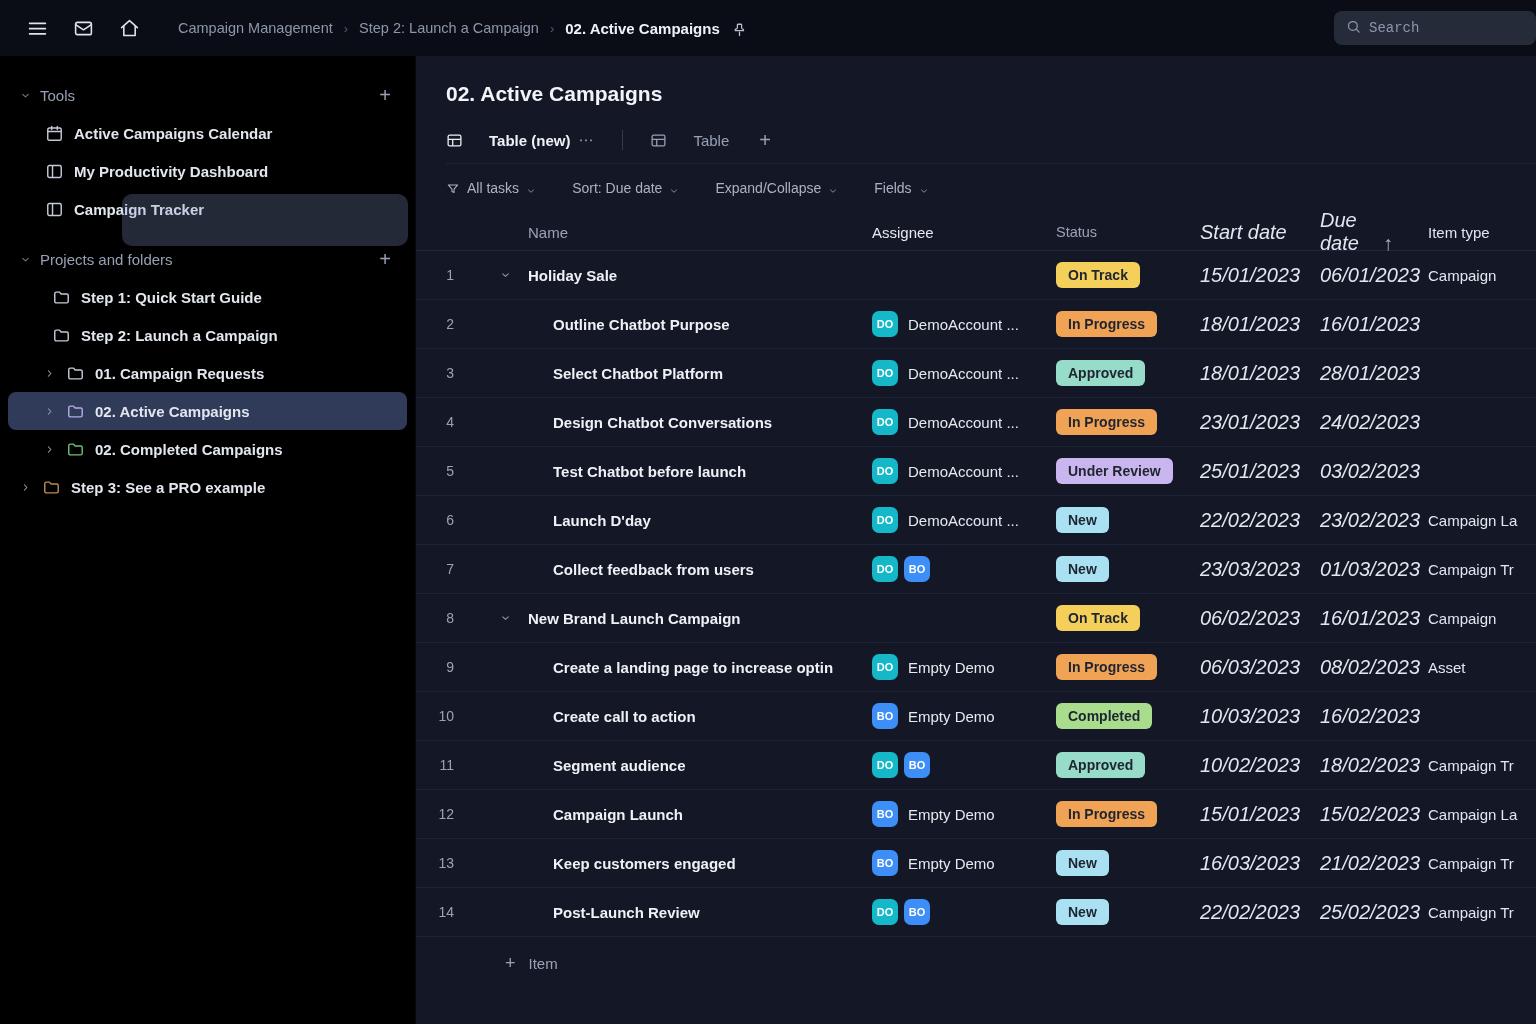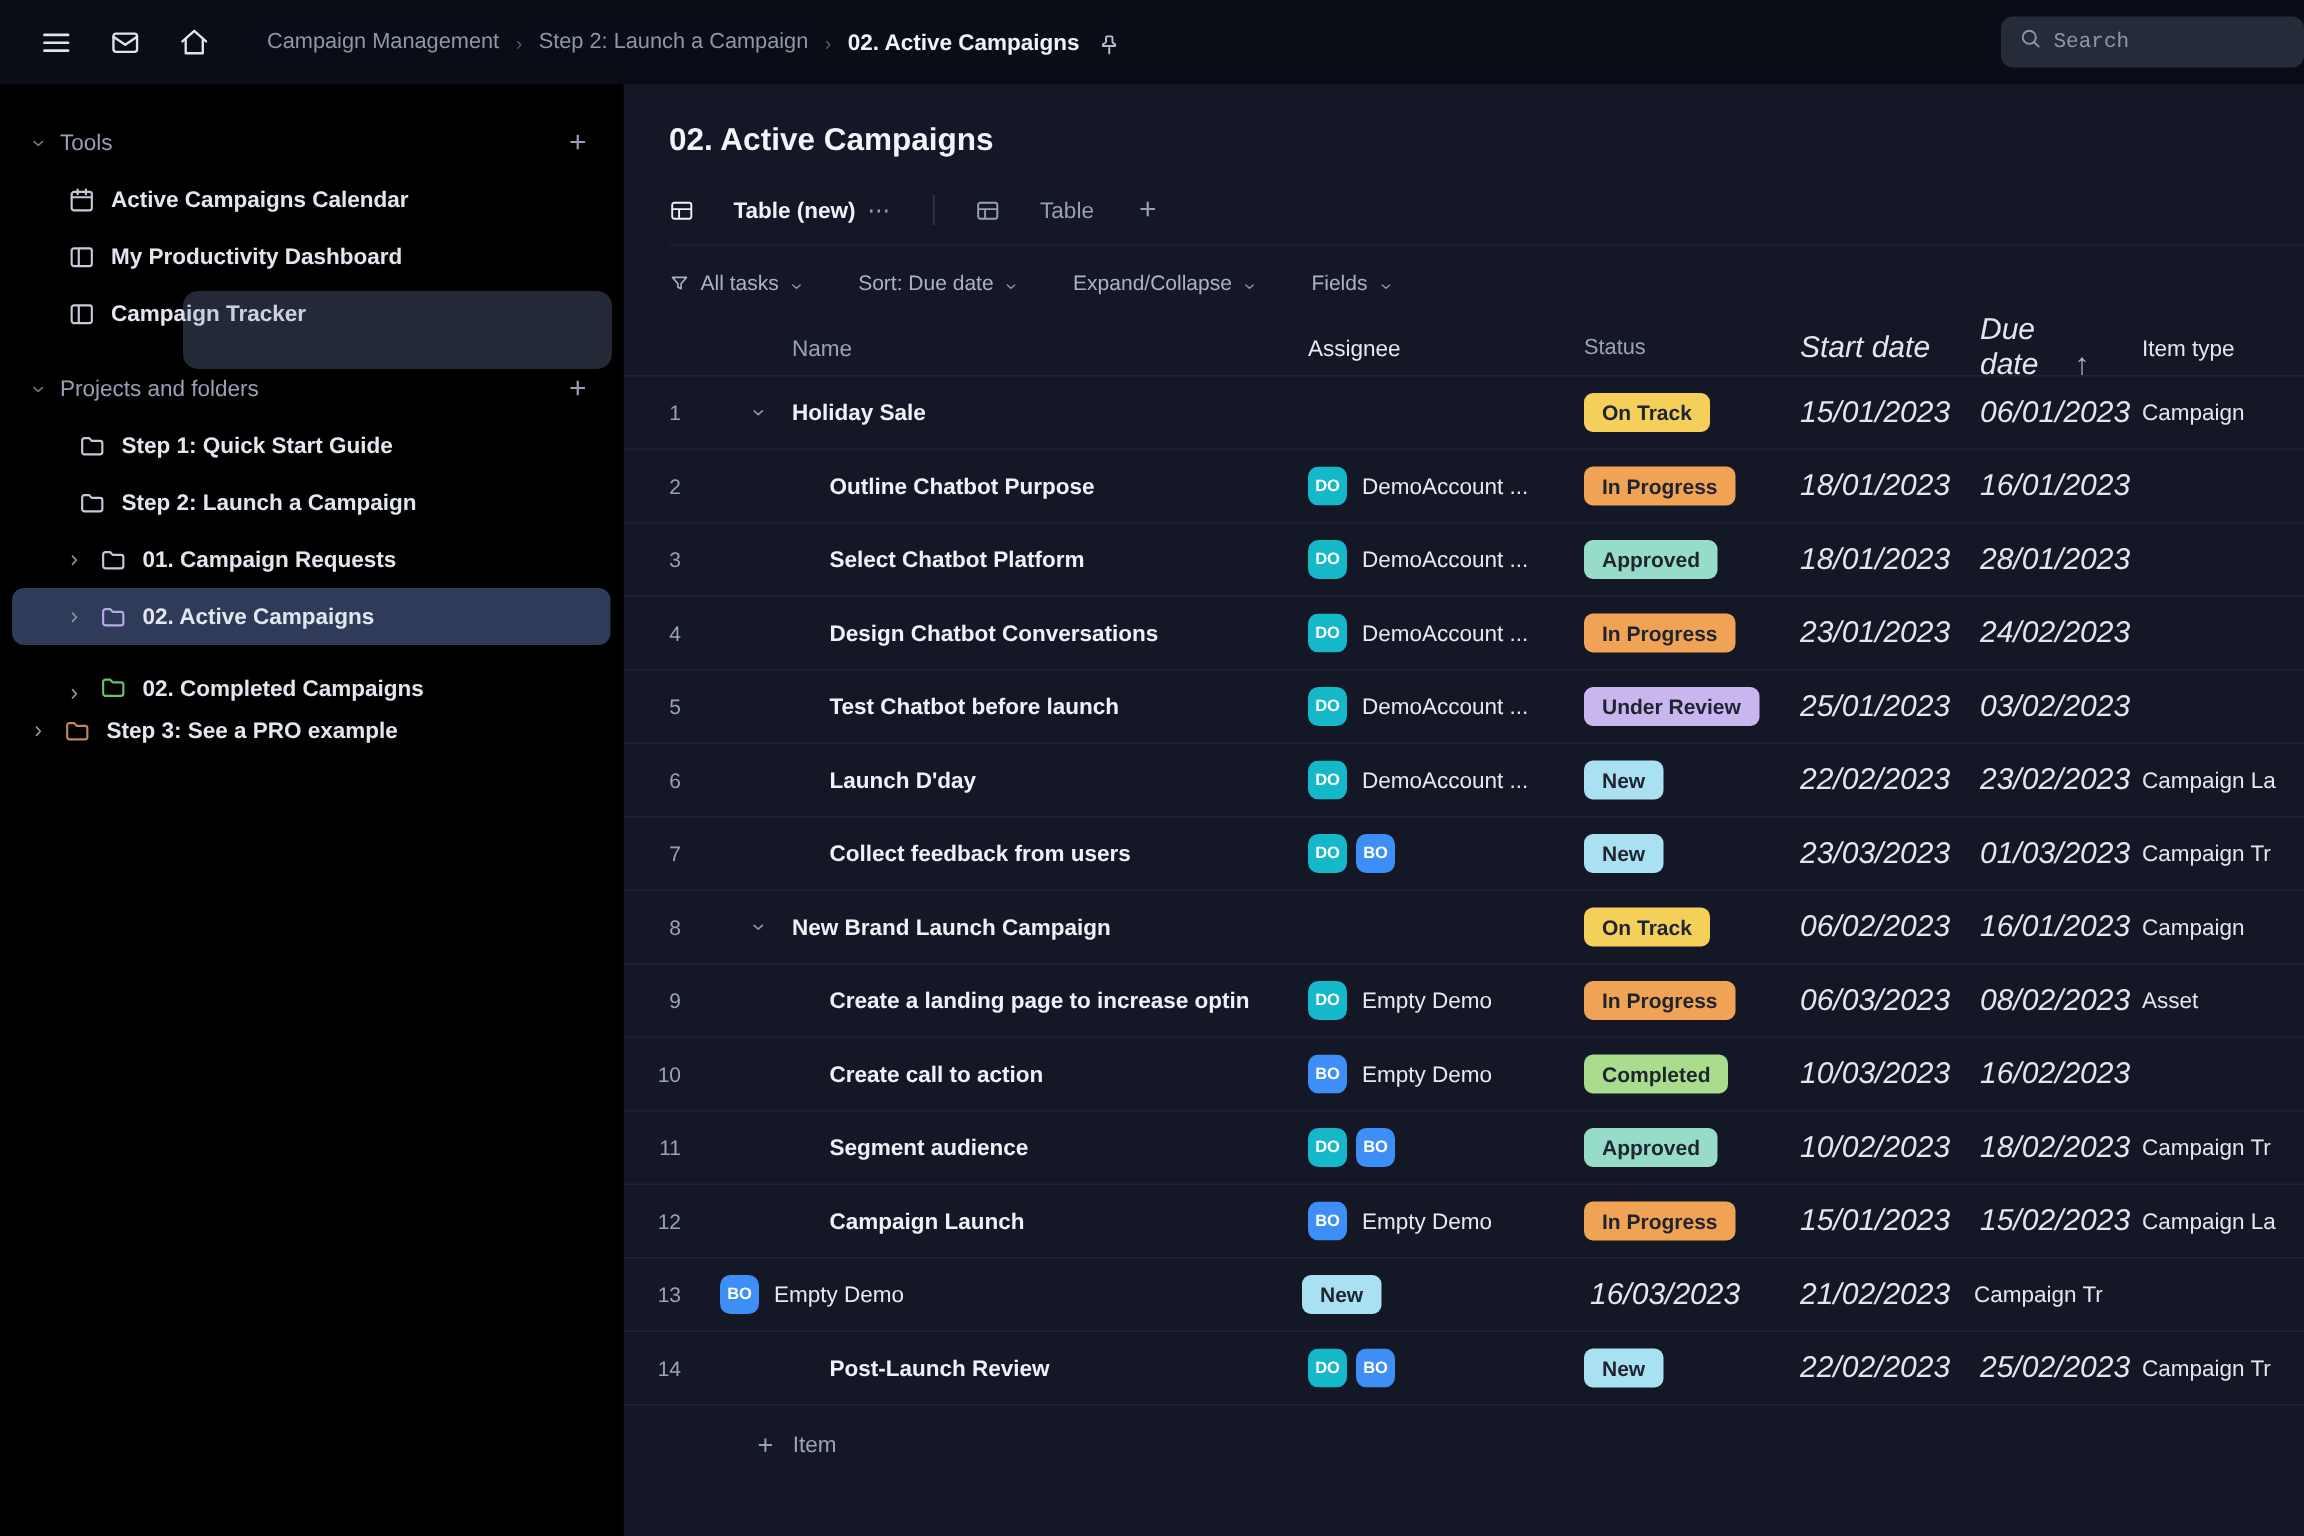"02. Completed Campaigns" div.side-item { align-items: flex-end -> none }
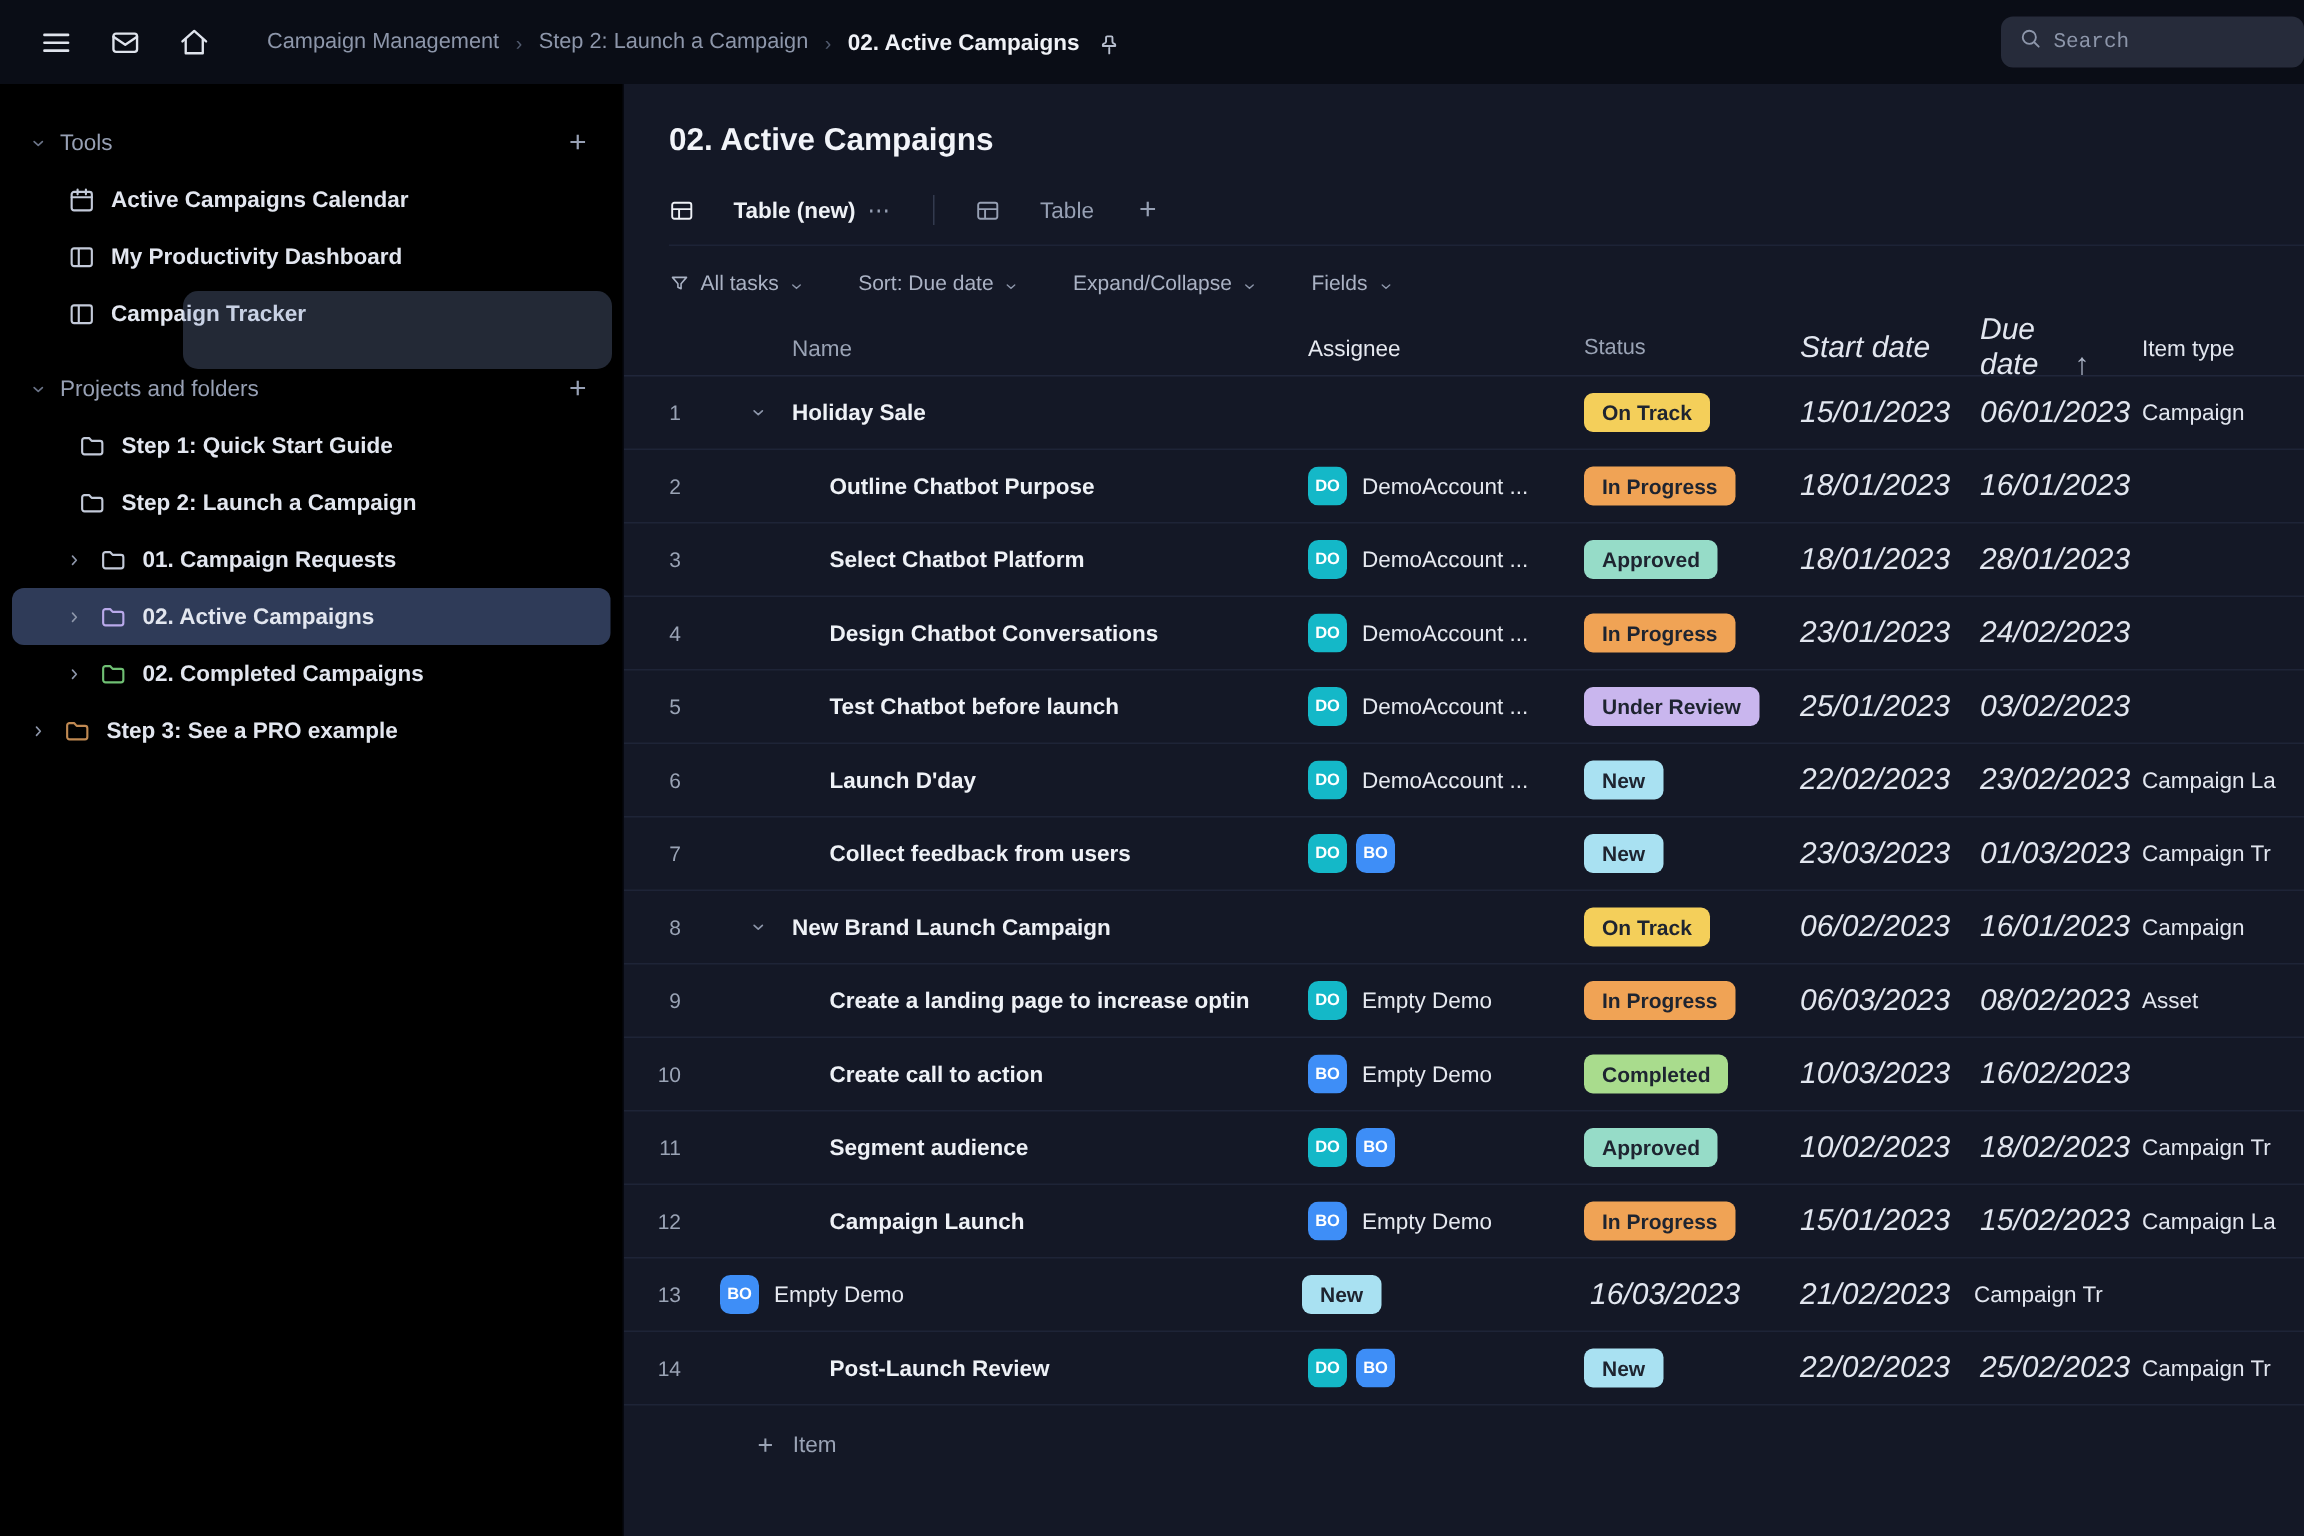"Keep customers engaged" div.c-name { html: none -> <div><span>Keep customers engaged</span></div> }
